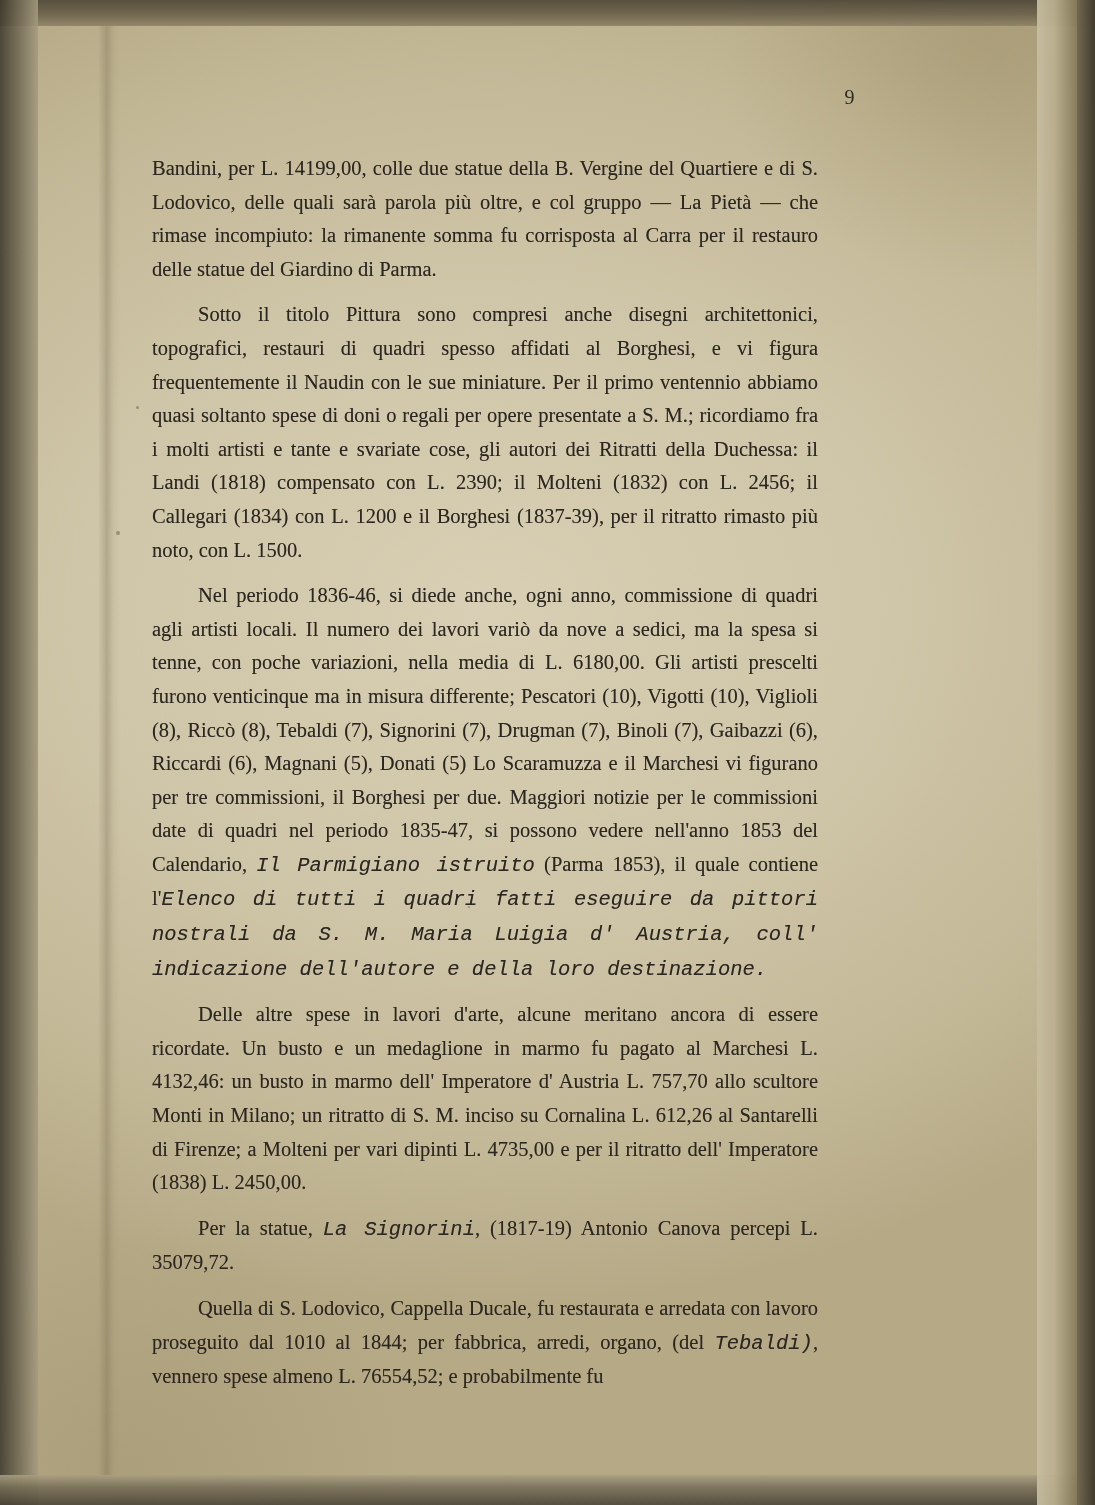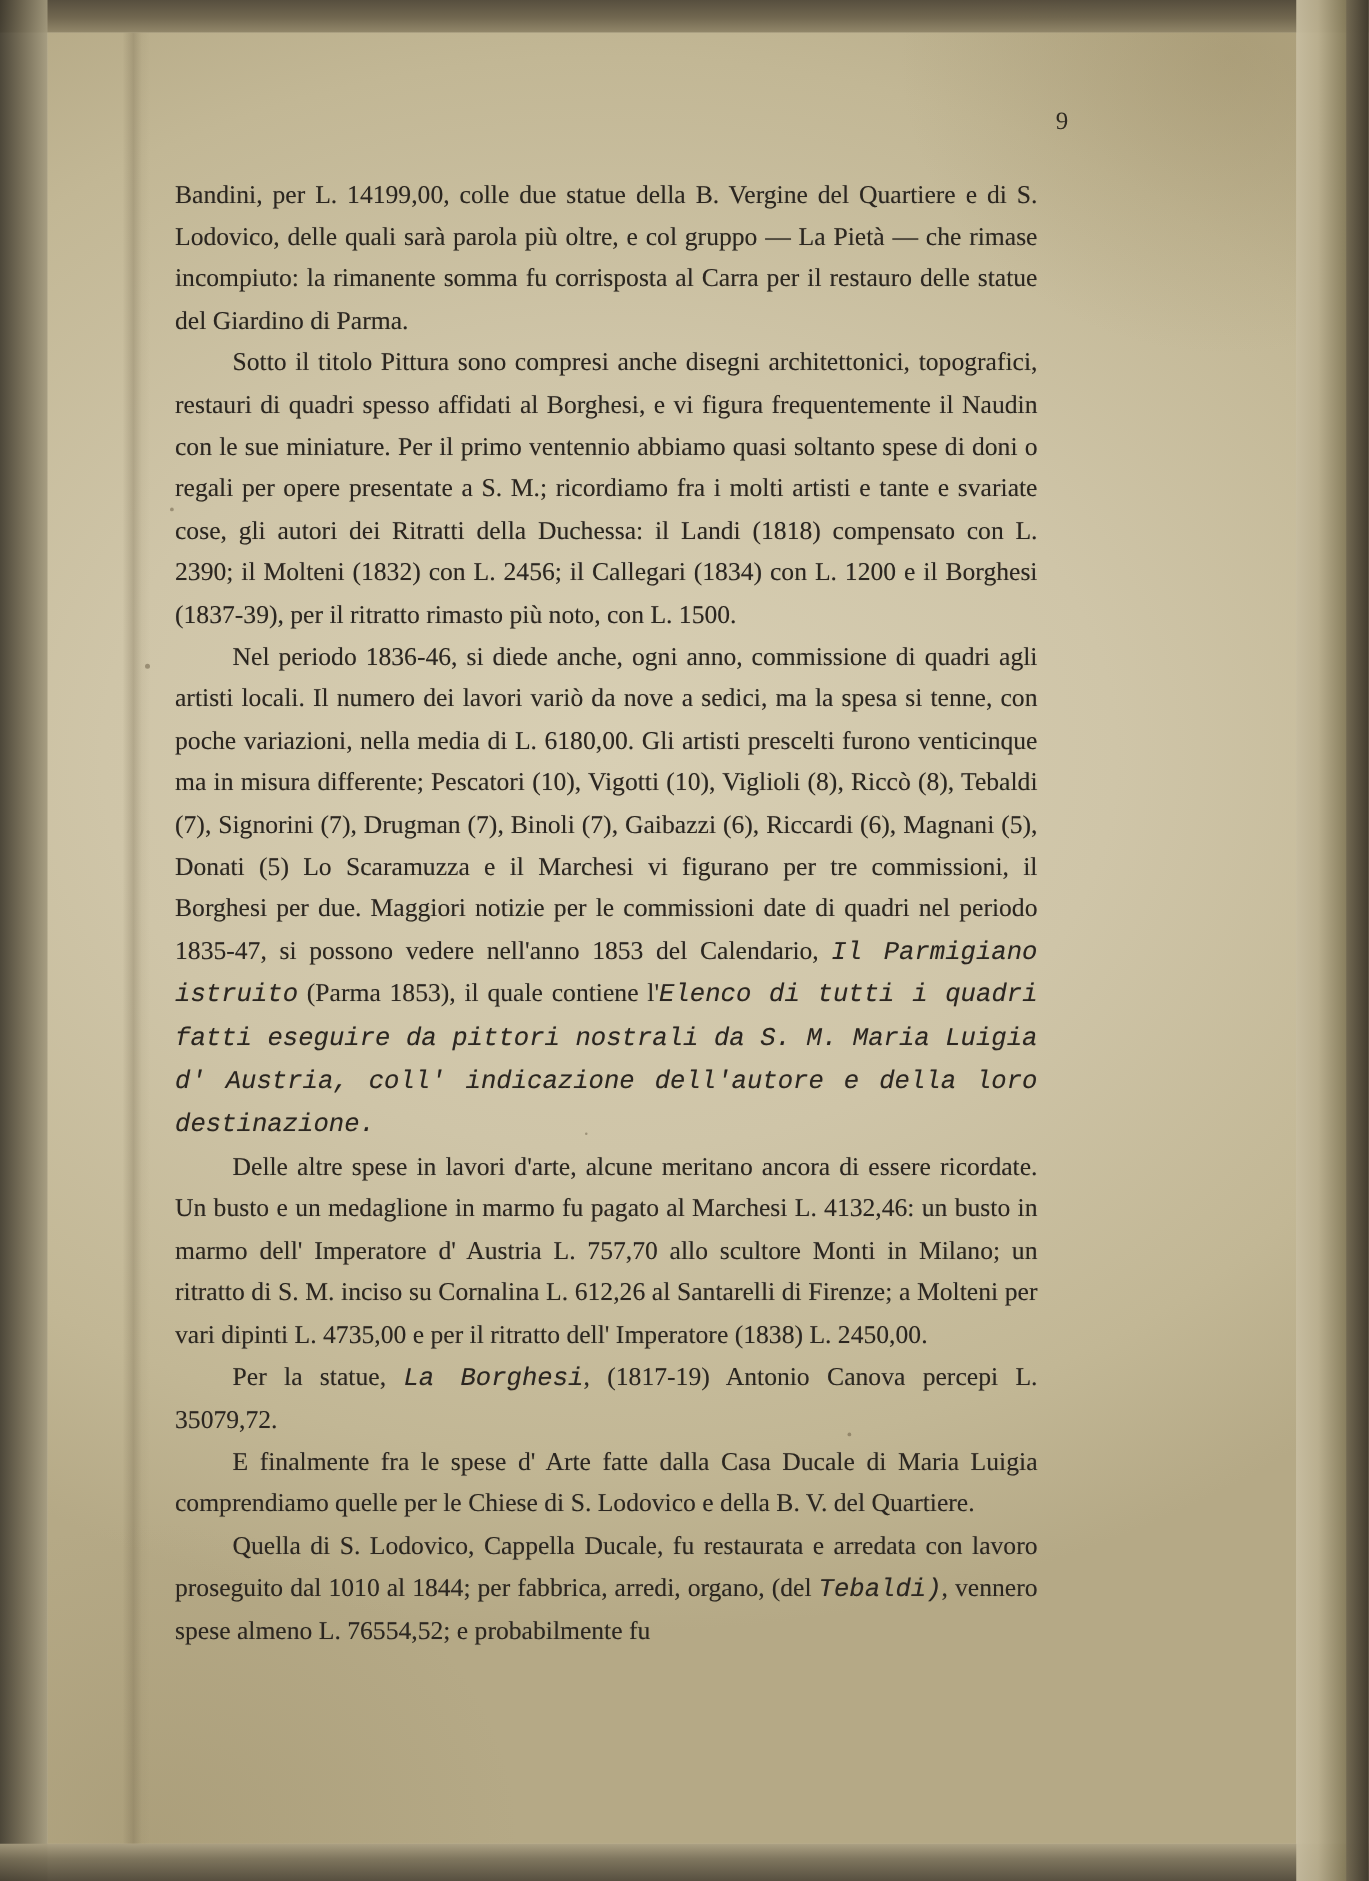"Bandini, per L. 14199,00, colle" .textblock p { margin: 0 -> 12px }
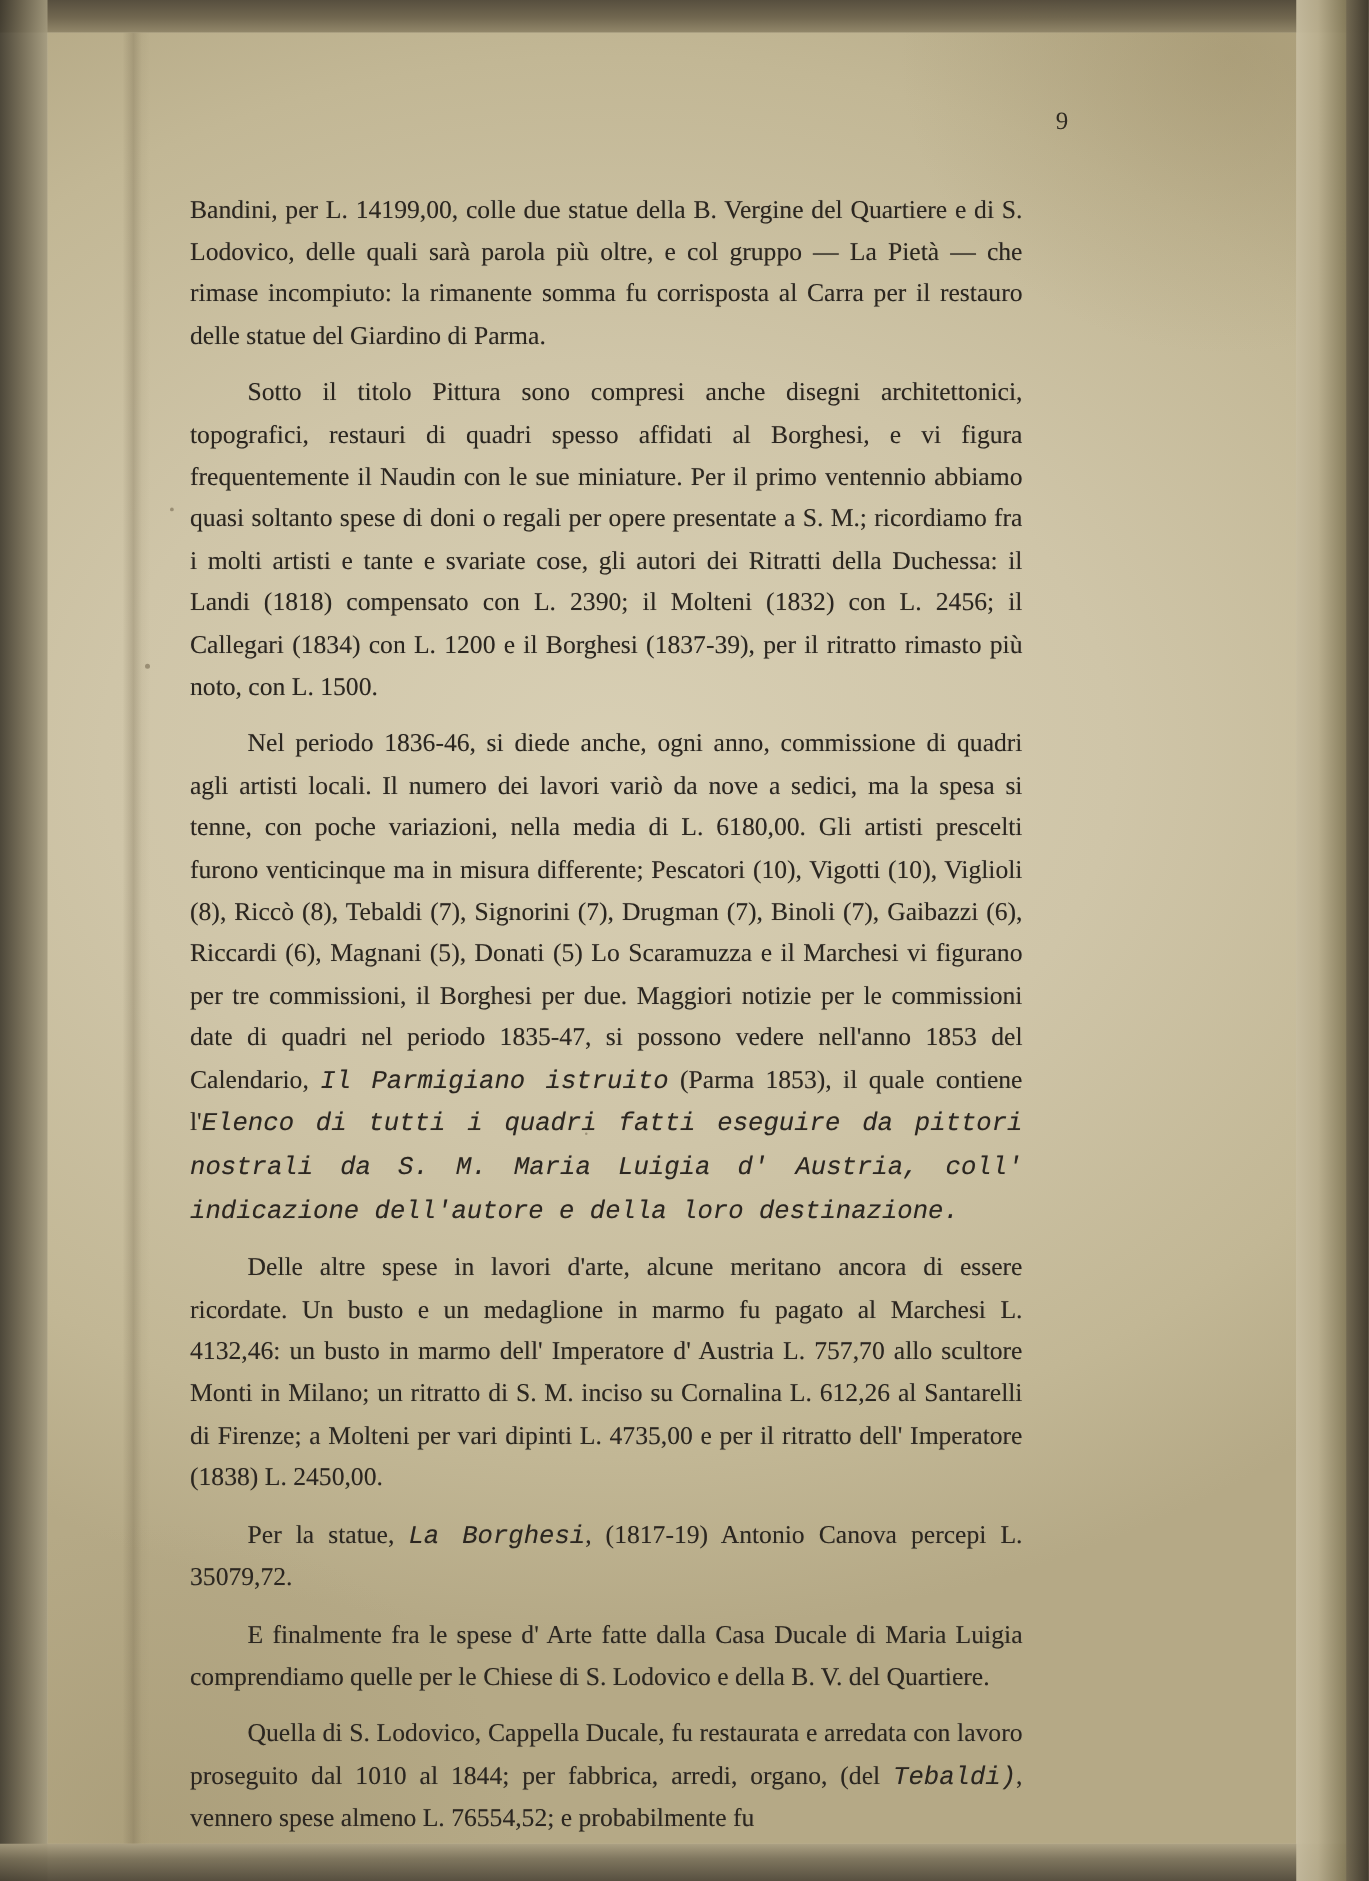"La Borghesi" i { text: Borghesi -> Signorini }
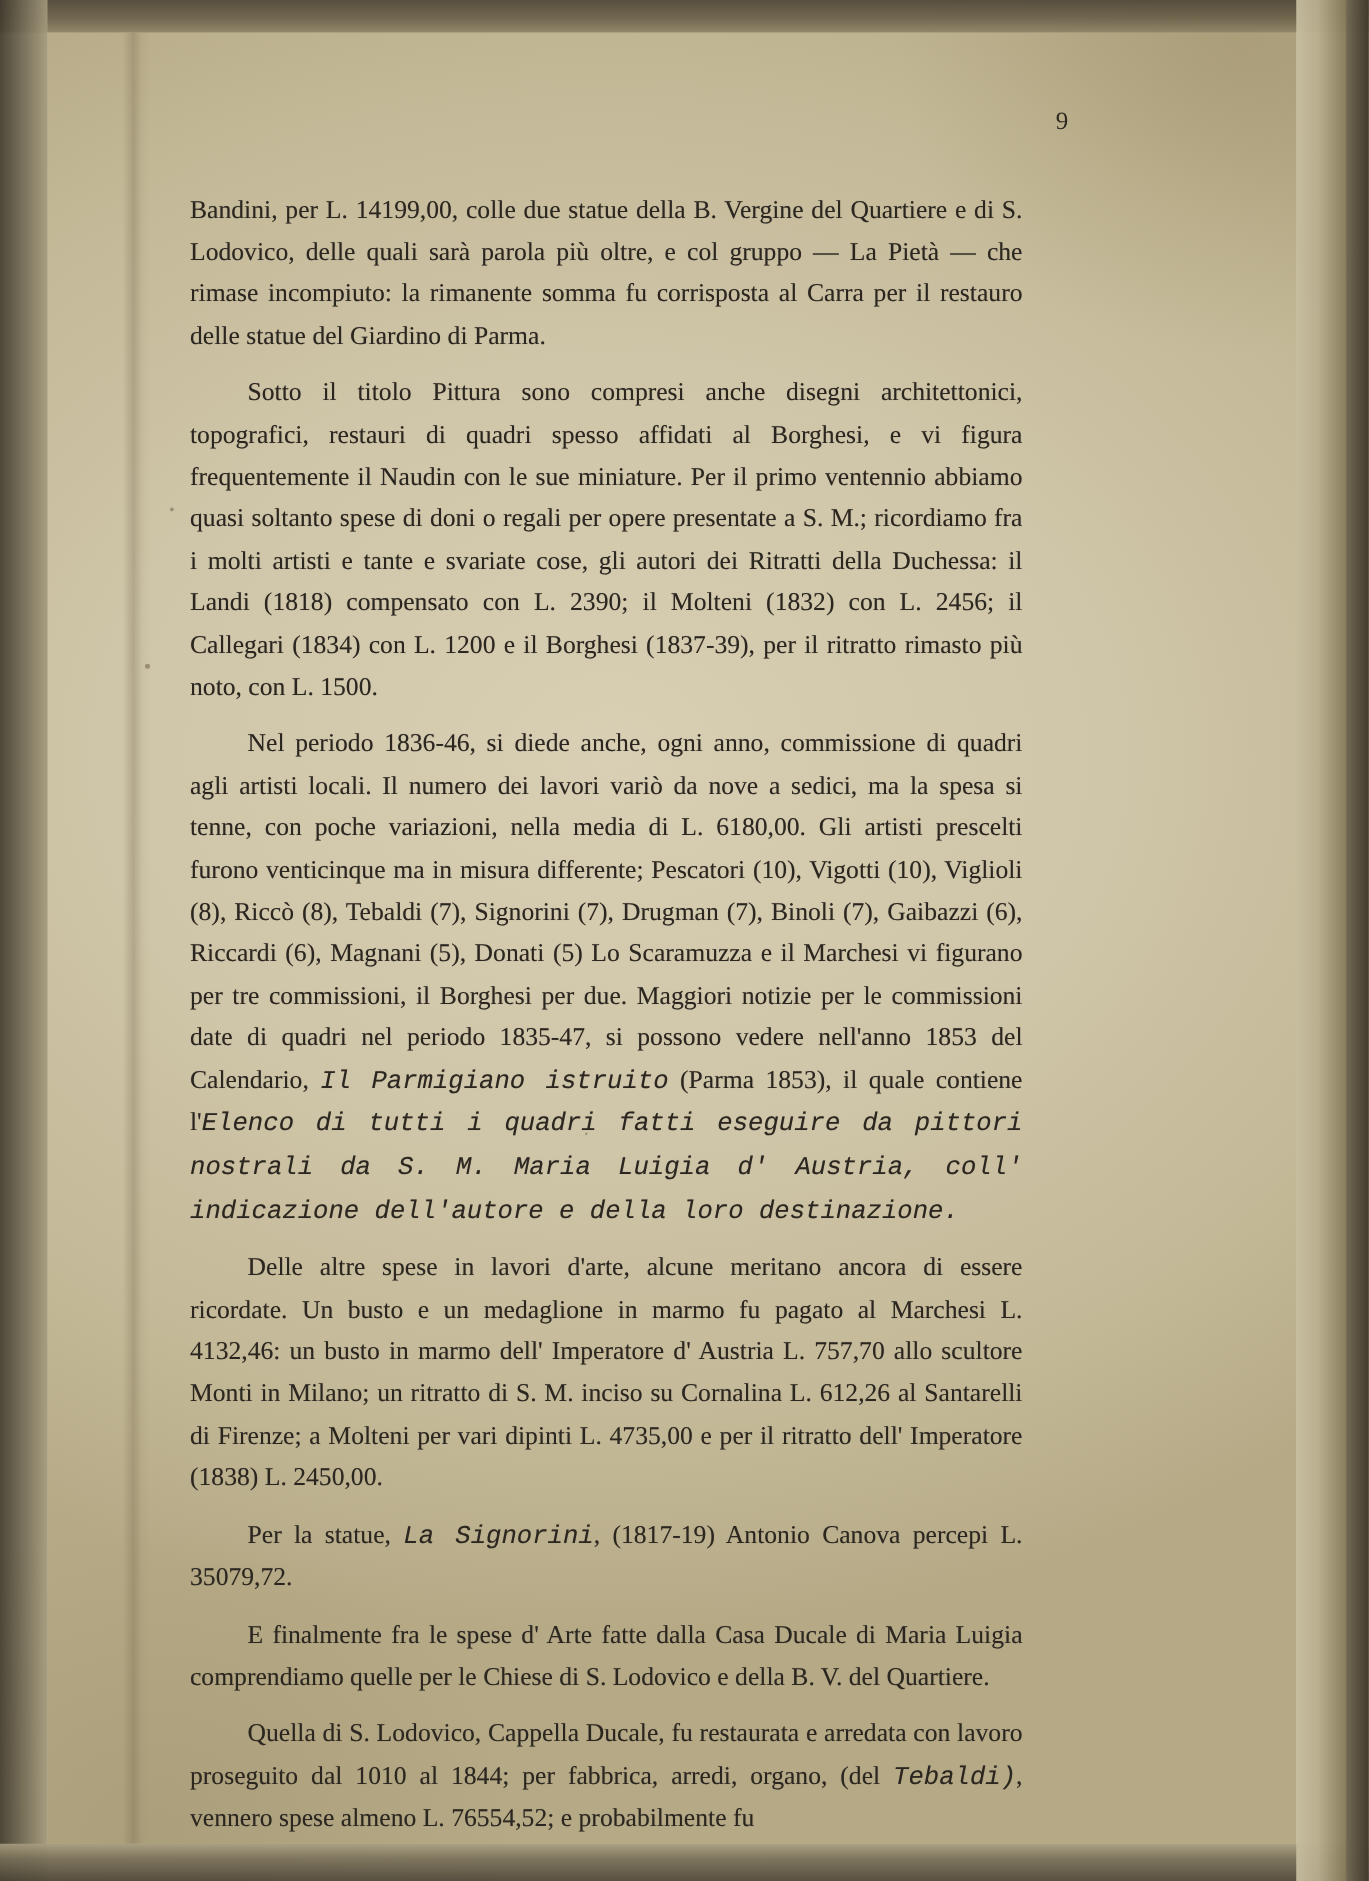"E finalmente fra le spese" p.indent { html: <p>E finalmente fra le spese d' Arte fatte dalla Casa Ducale di Maria Luigia comprendiamo quelle per le Chiese di S. Lodovico e della B. V. del Quartiere.</p> -> none }
